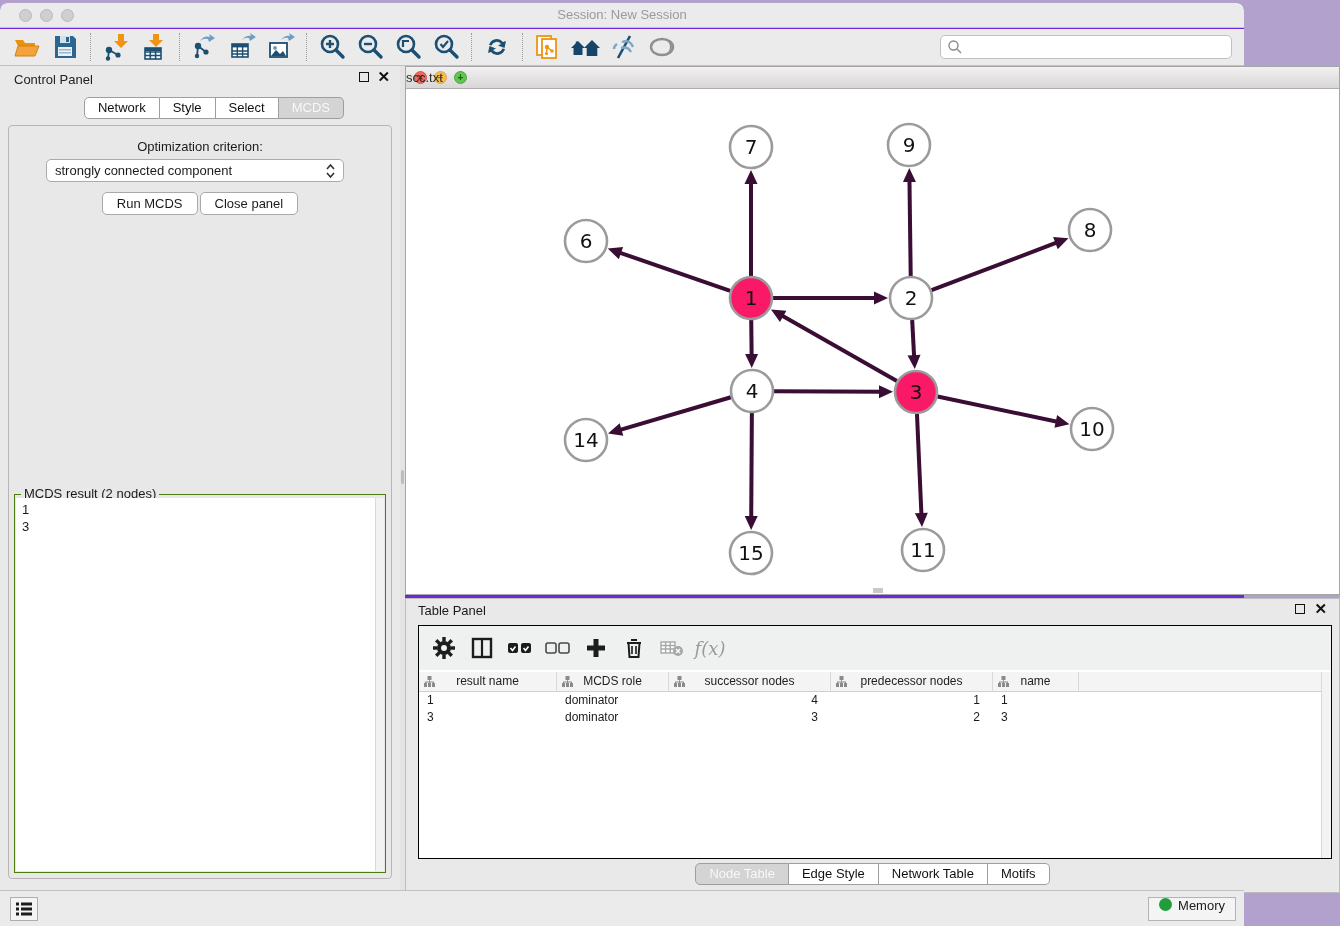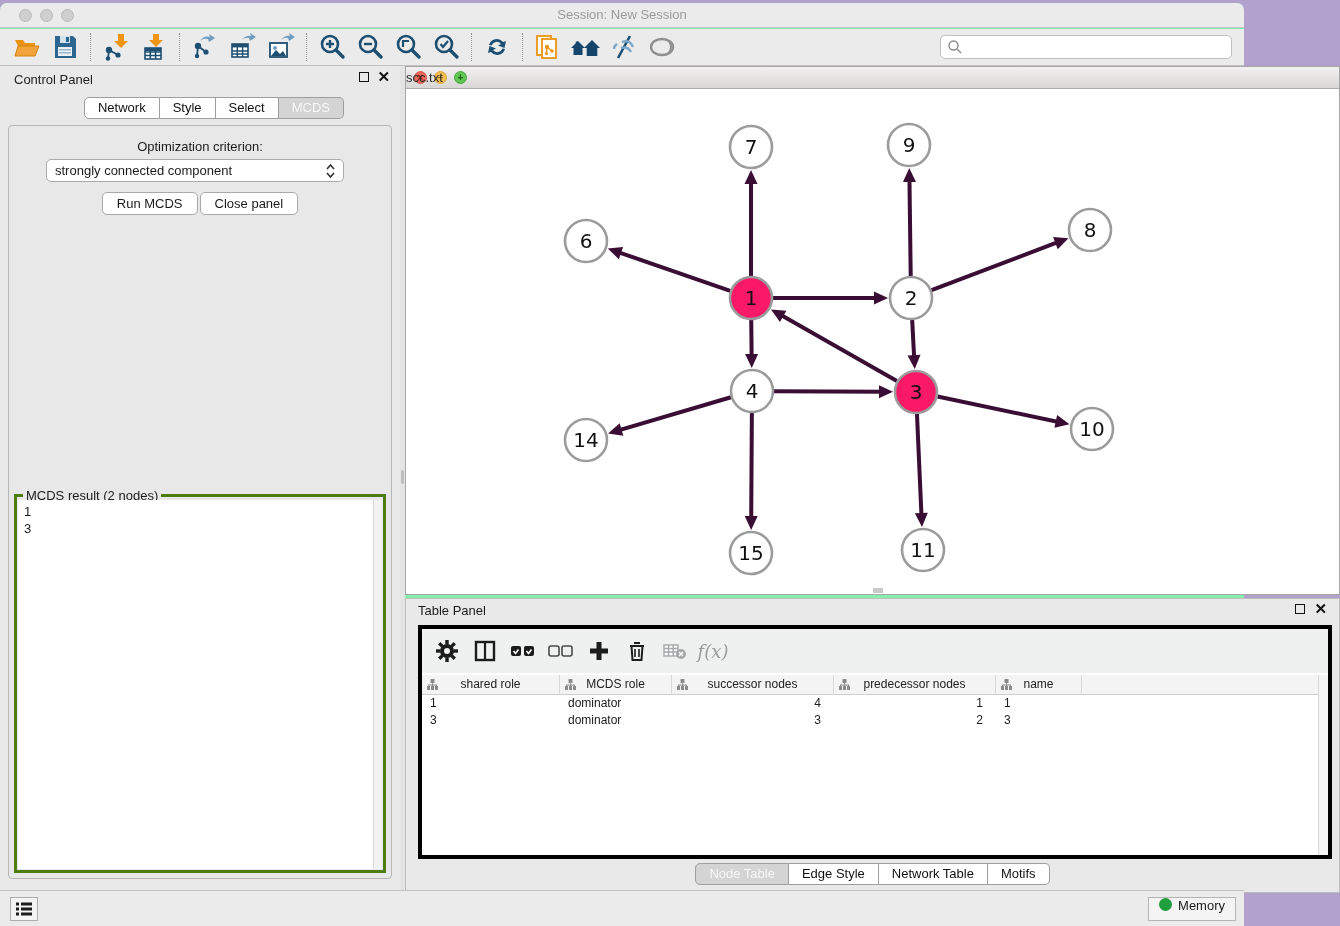"Session: New Session" .window { background: #86efac -> #6d28d9 }
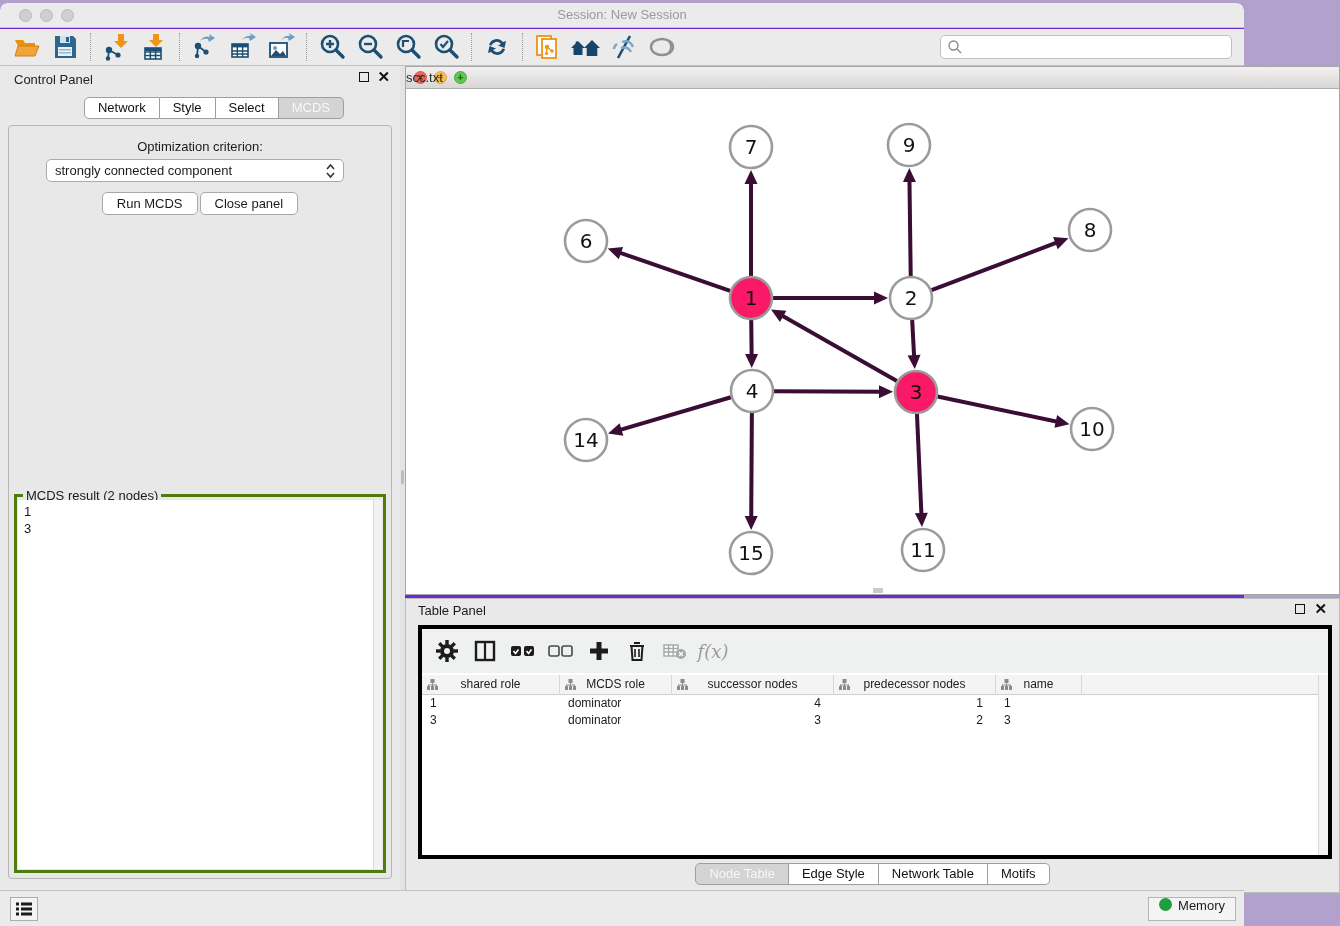"MCDS result (2 nodes)" .result-box { border: 3px solid #4d7c0f -> 1px solid #4d7c0f }
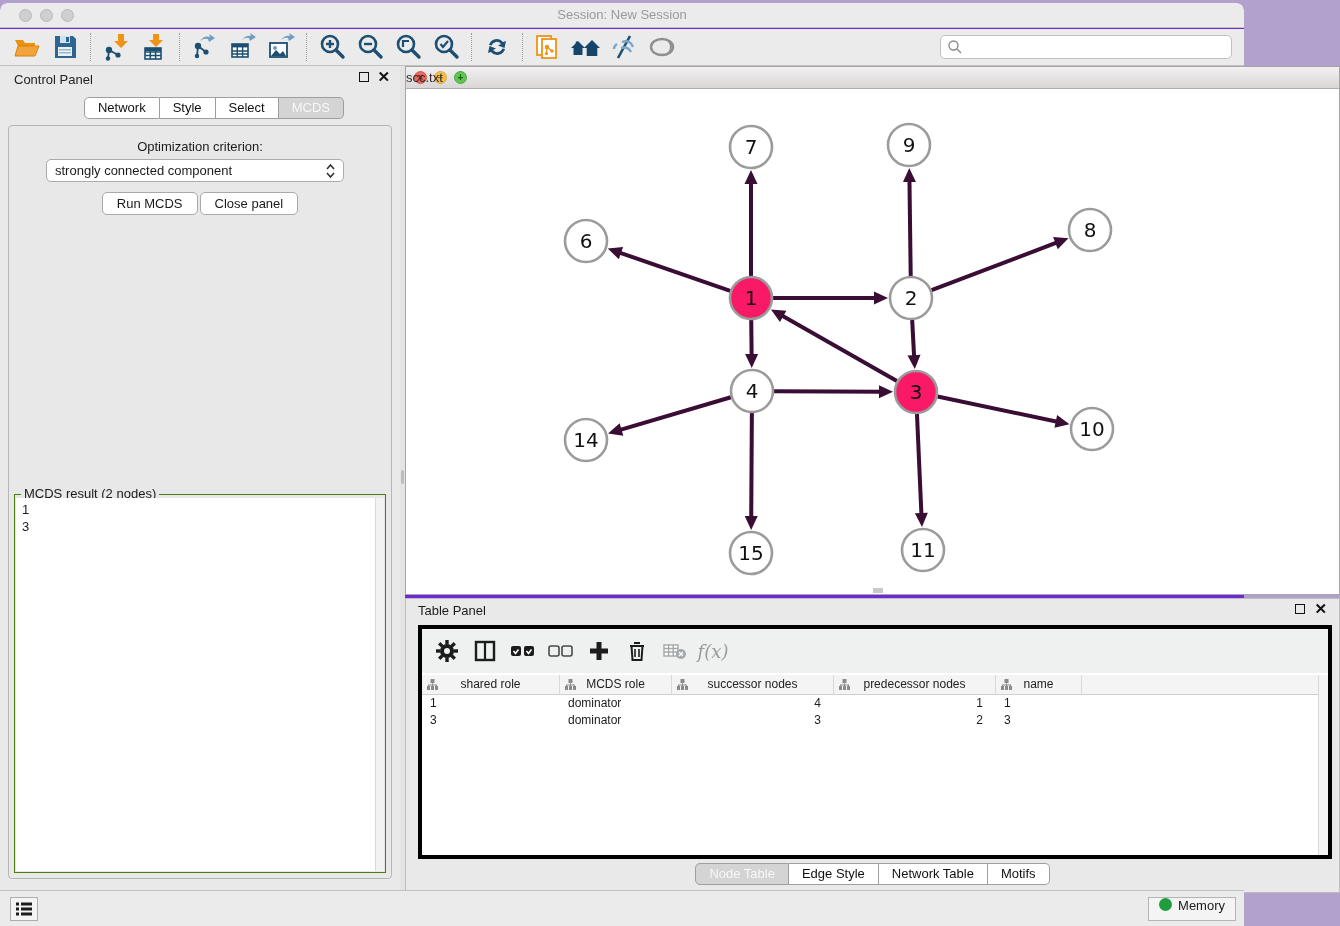"f(x)" .table-outer { border: 4px solid #000000 -> 1px solid #000000 }
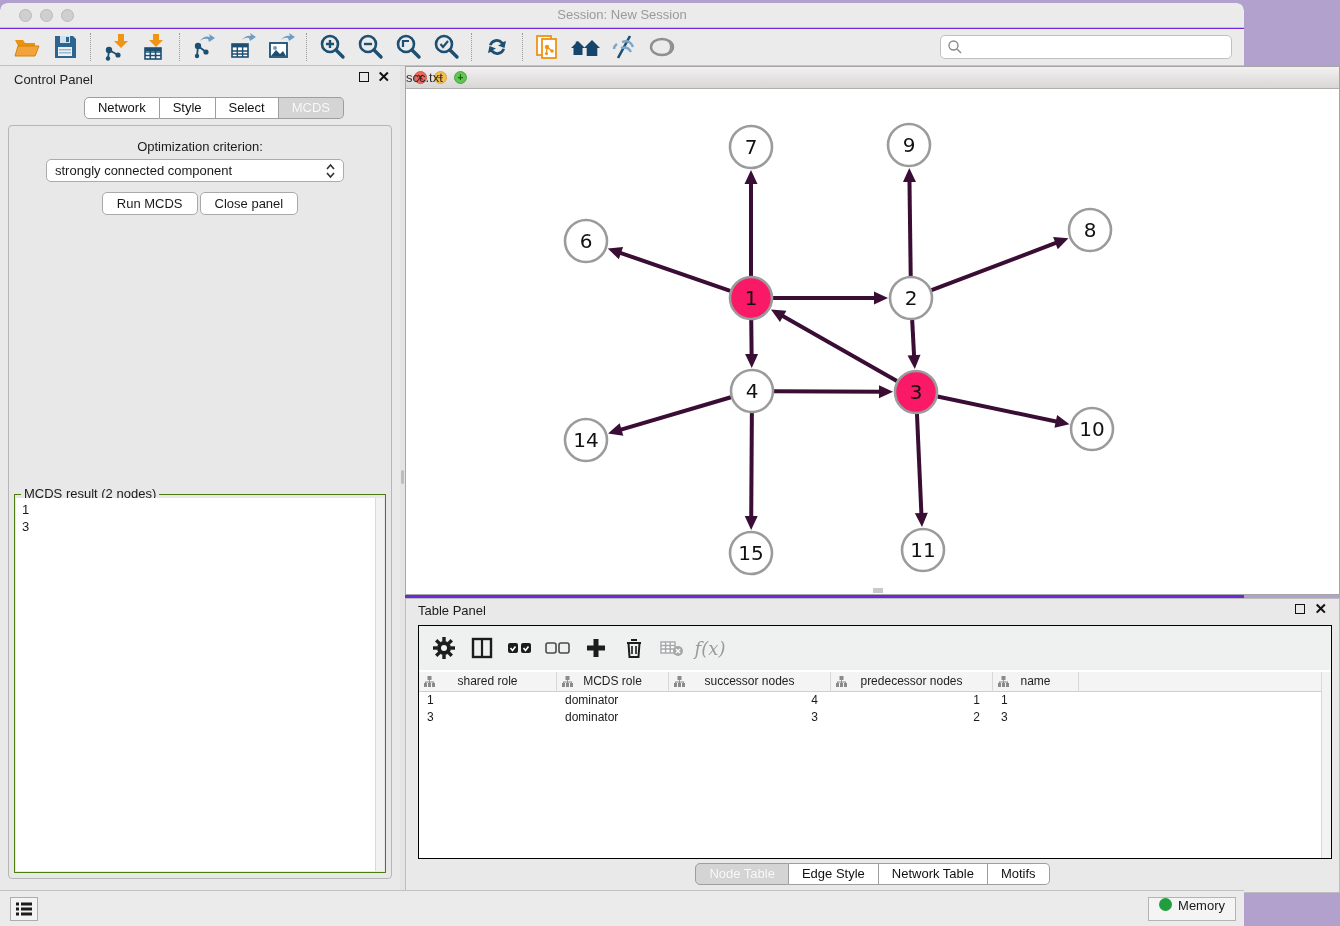"shared role" span { text: shared role -> result name }
